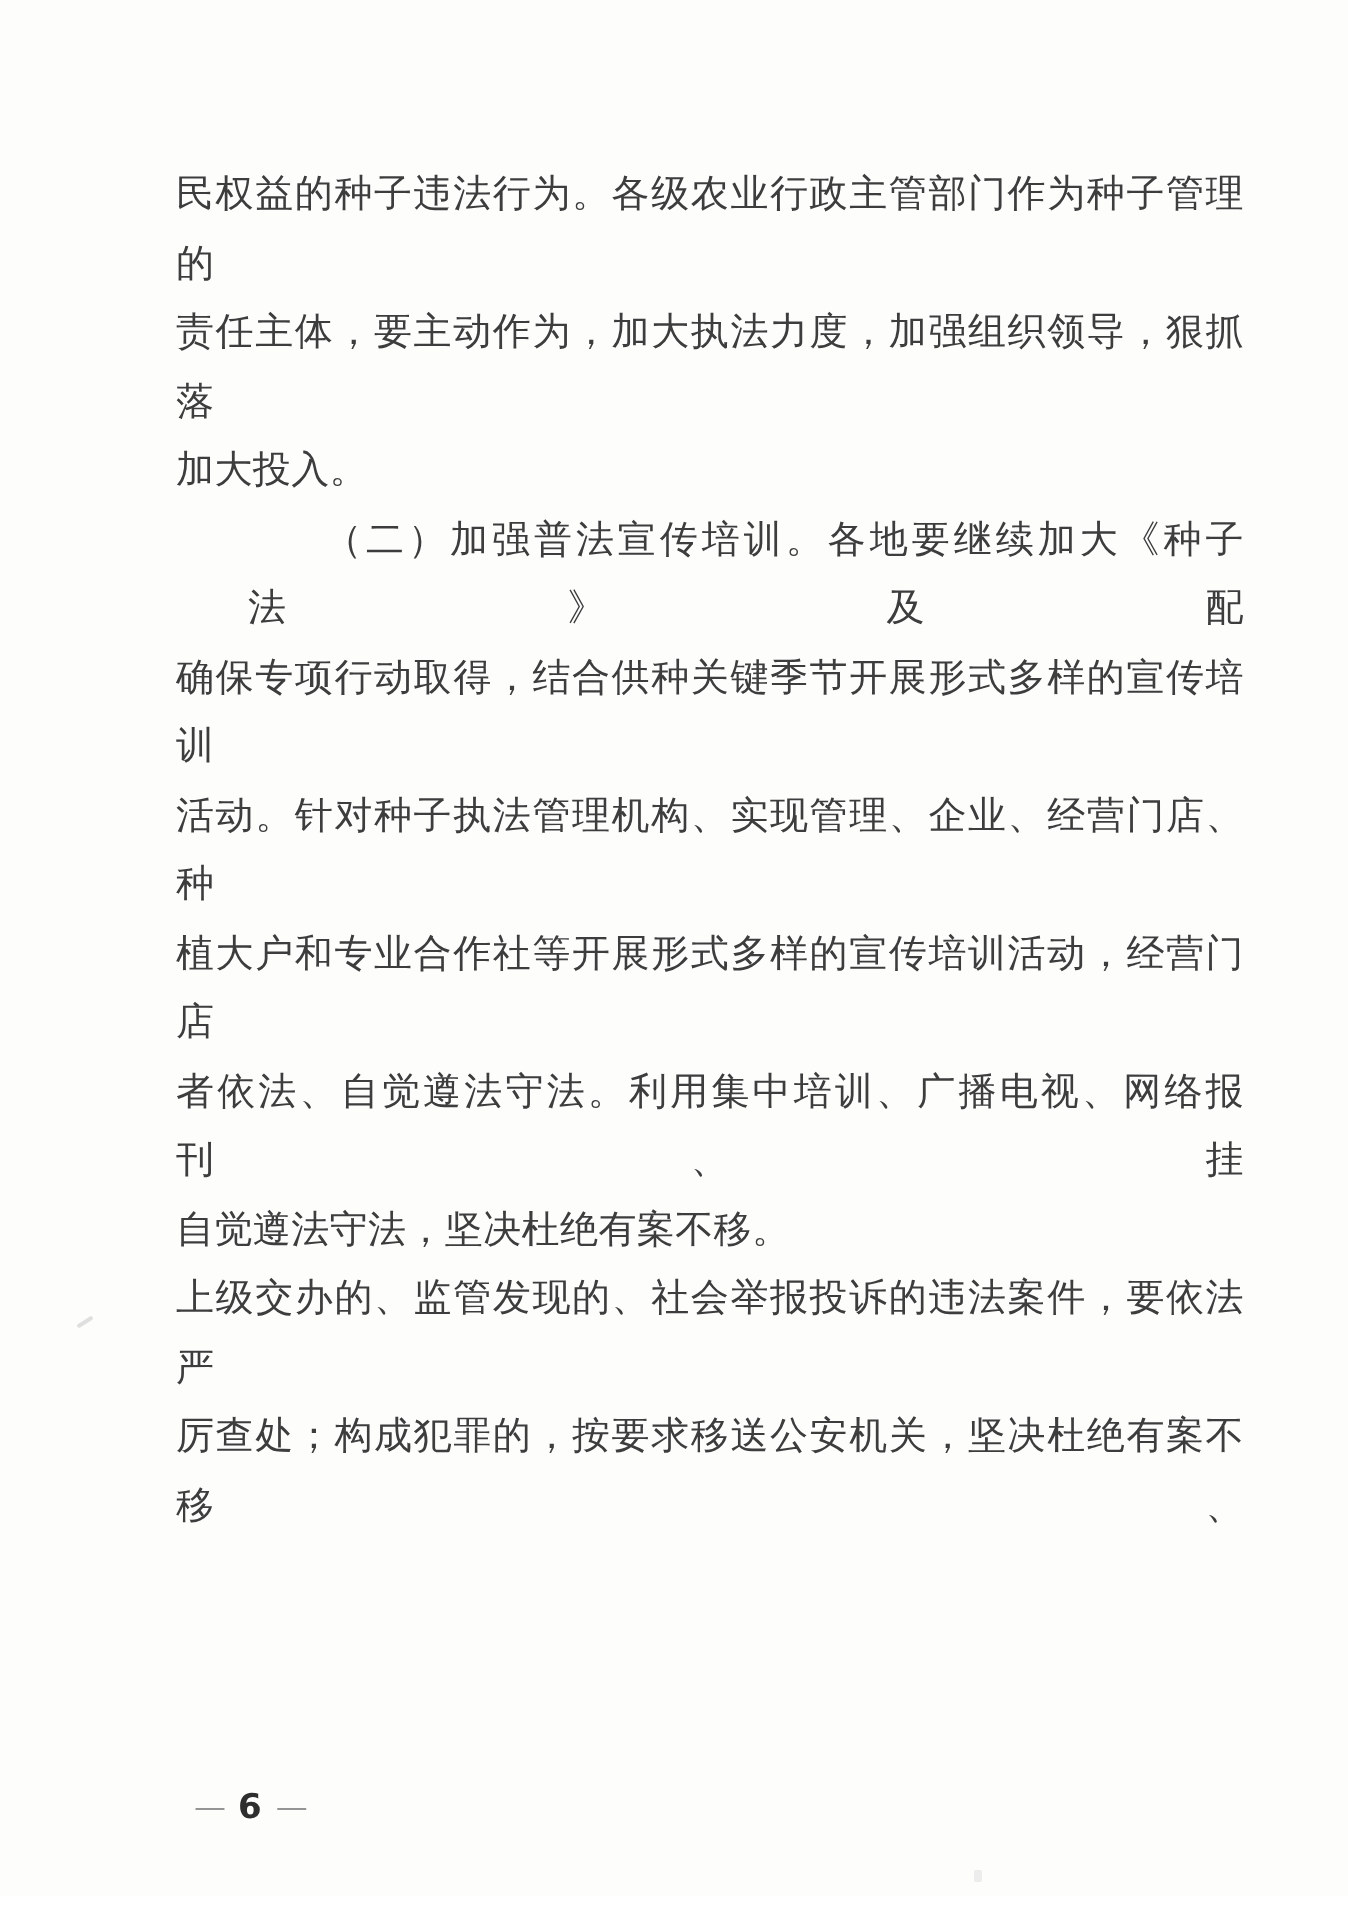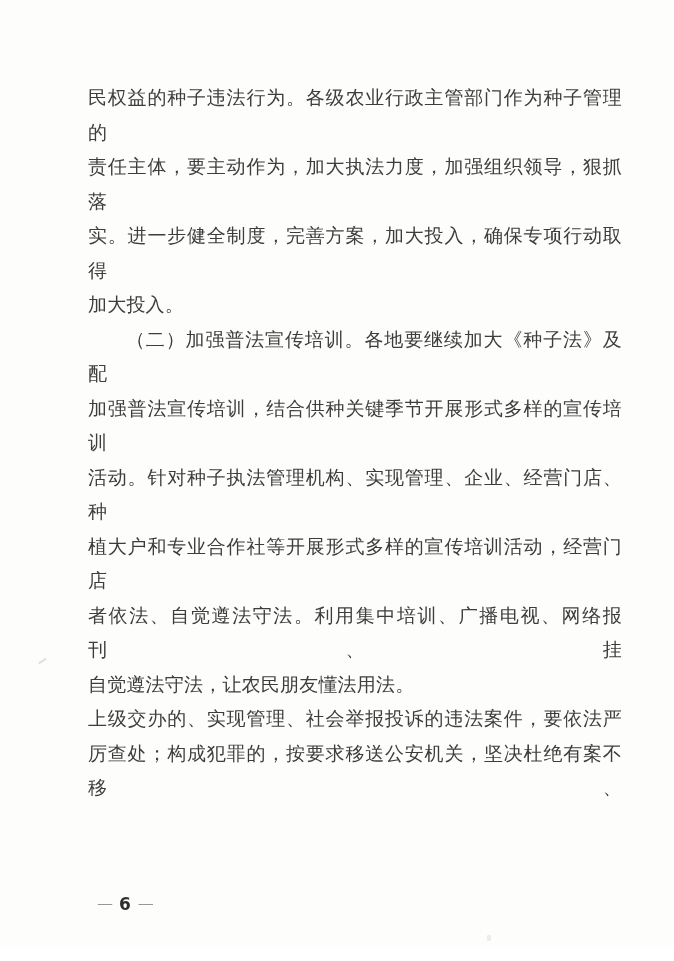"实。进一步健全制度，完善方案，加大投入，确保专项行动取得" div.line { html: <div>实。进一步健全制度，完善方案，加大投入，确保专项行动取得</div> -> none }
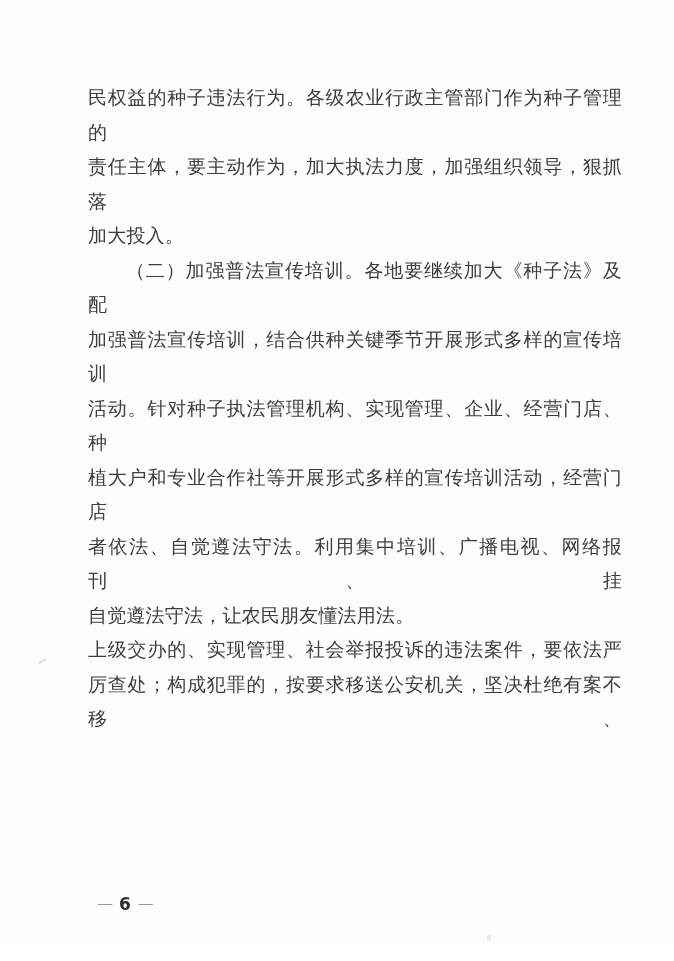"（二）加强普法宣传培训。各地要继续加大《种子法》及配" .line.indent { margin-left: none -> 36px }
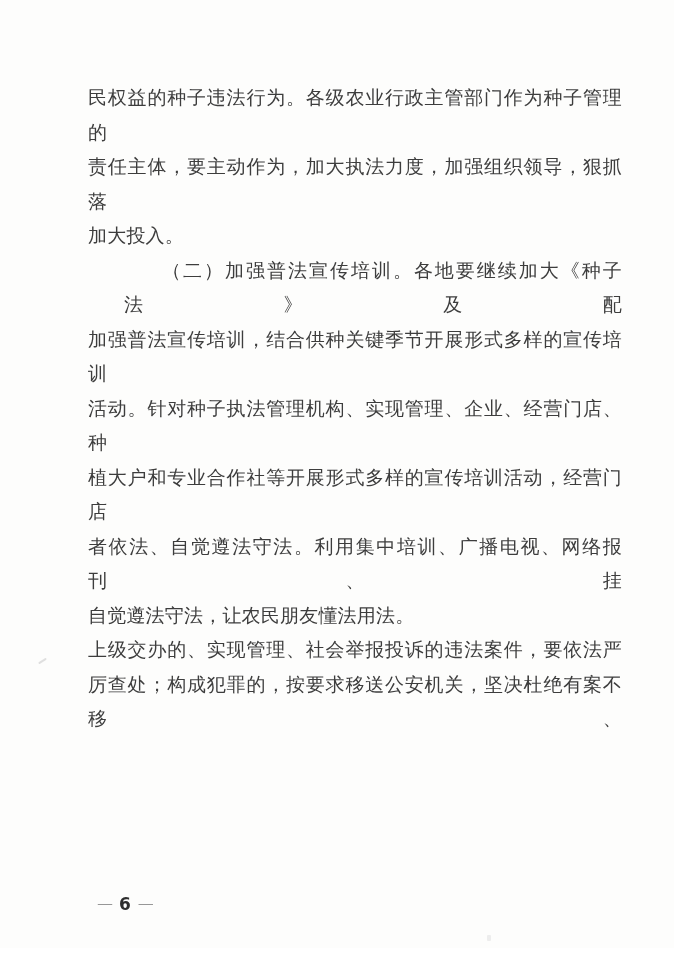"加强普法宣传培训，结合供种关键季节开展形式多样的宣传培训" div.line { text: 加强普法宣传培训 -> 确保专项行动取得 }
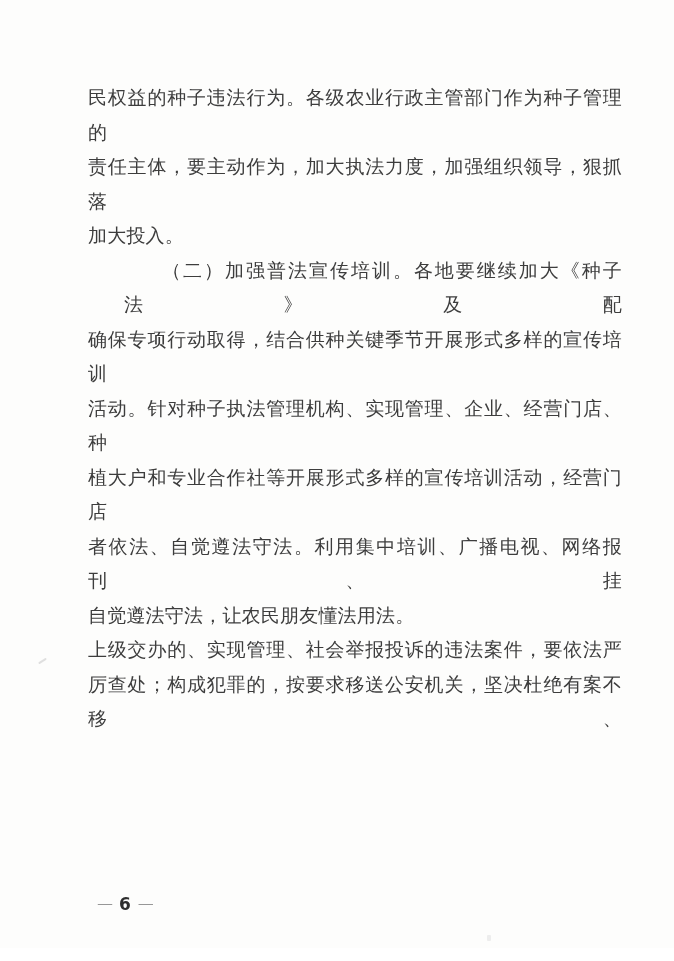"自觉遵法守法，让农民朋友懂法用法。" div.line { text: 让农民朋友懂法用法 -> 坚决杜绝有案不移 }
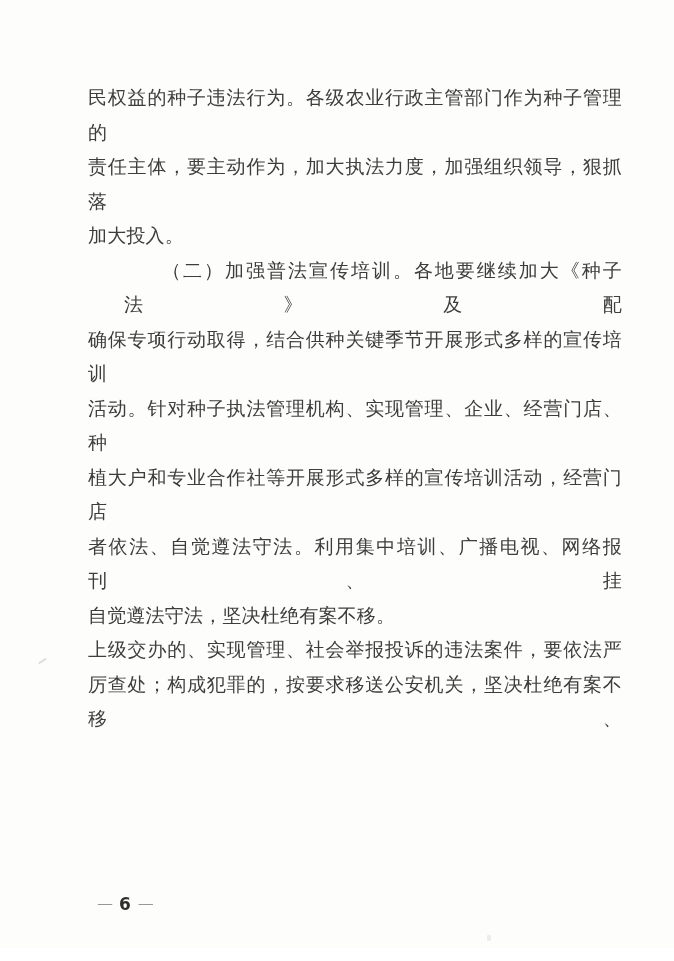"上级交办的、实现管理、社会举报投诉的违法案件，要依法严" div.line { text: 实现管理 -> 监管发现的 }
